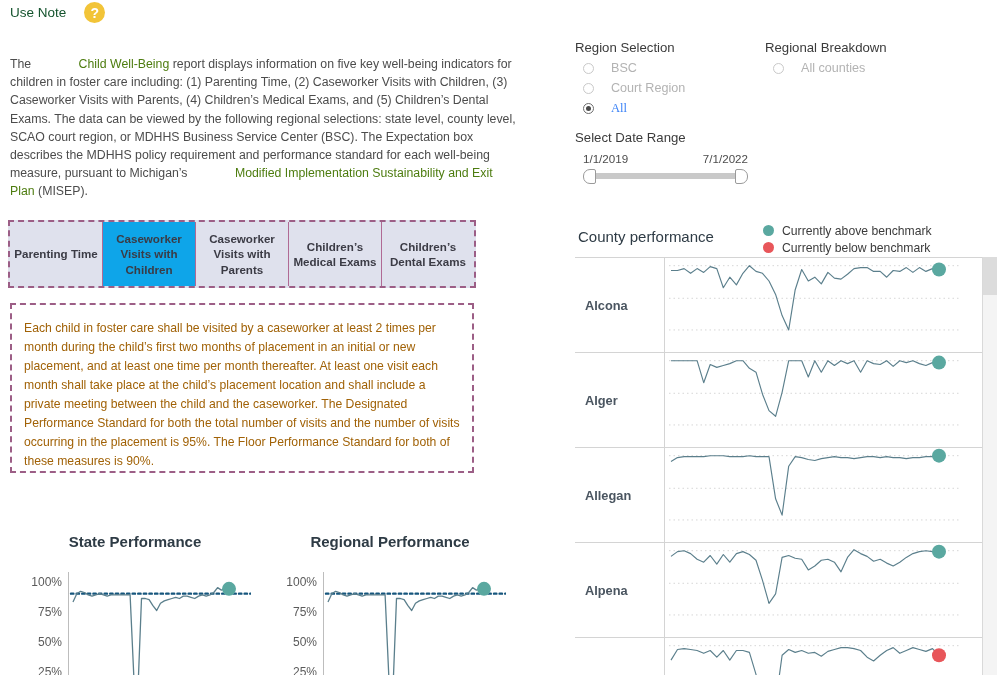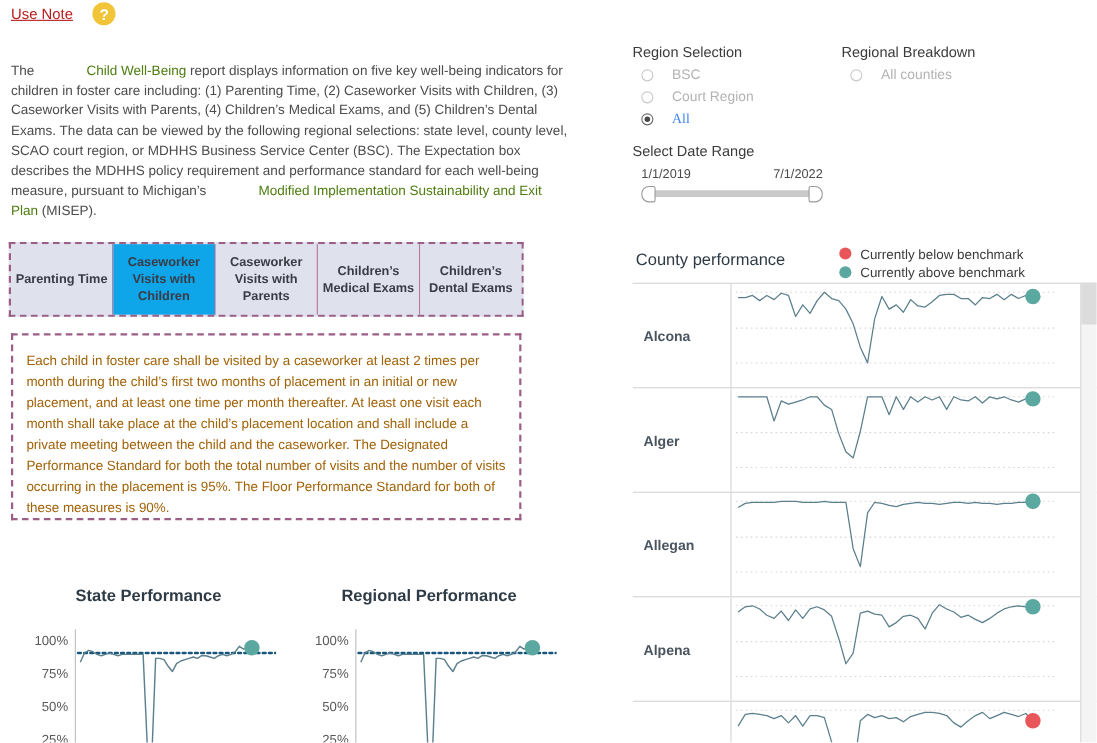"Use Note" #use-note-link { color: #b91c1c -> #14532d; text-decoration: underline -> none }
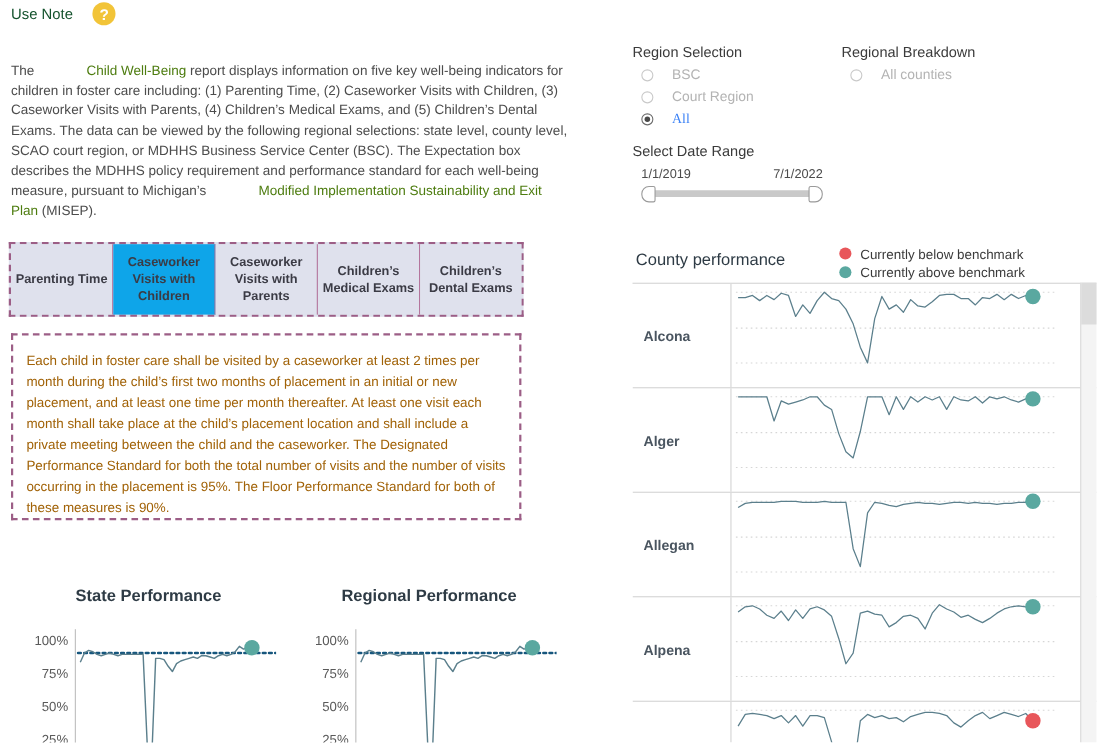"Currently below benchmark" div.legend-row { order: before "Currently above benchmark" -> after "Currently above benchmark" }
